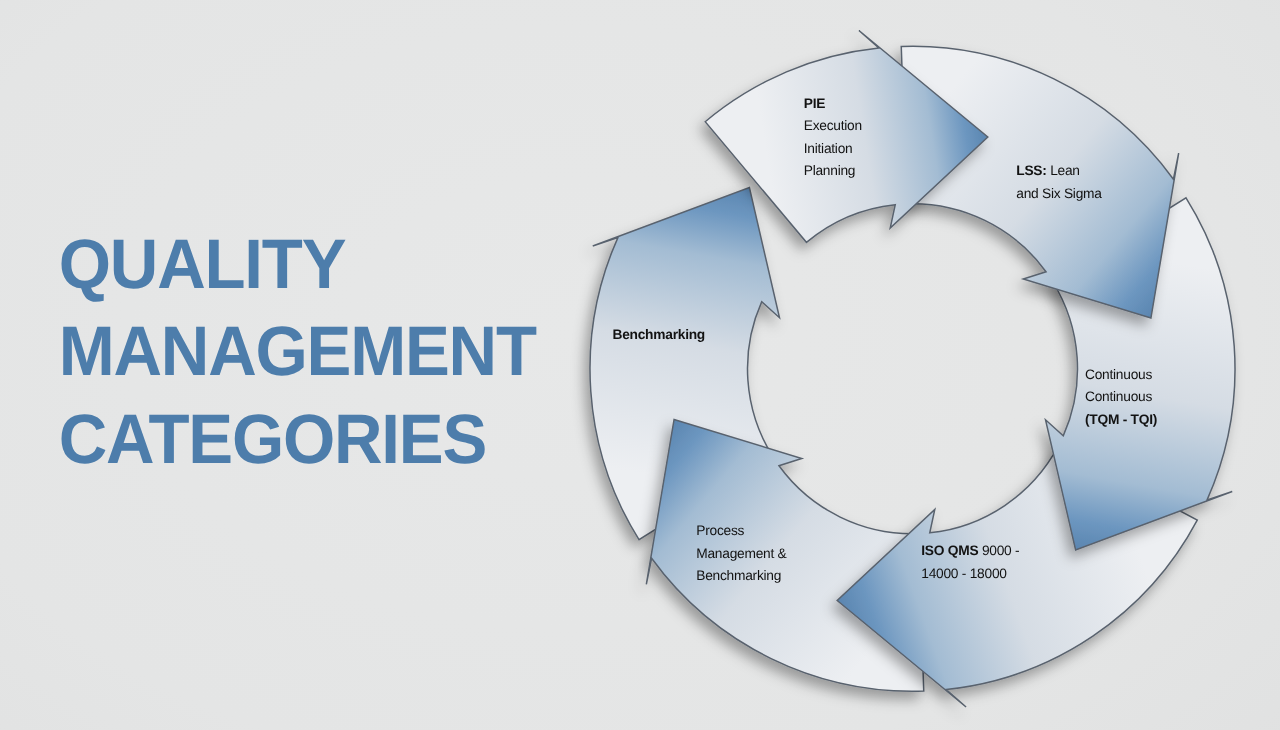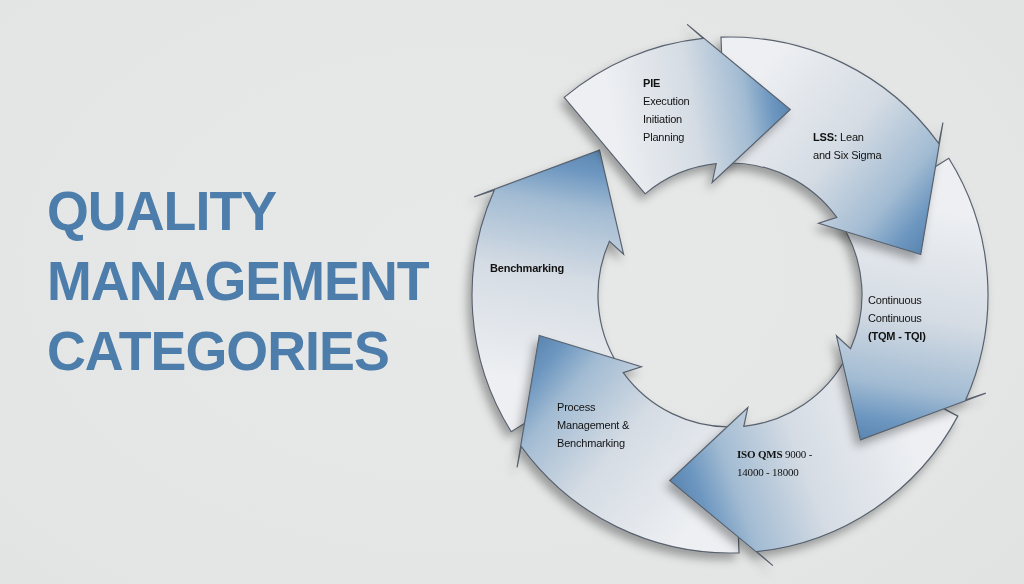"Process" div.seg-label { top: 398px -> 416px }
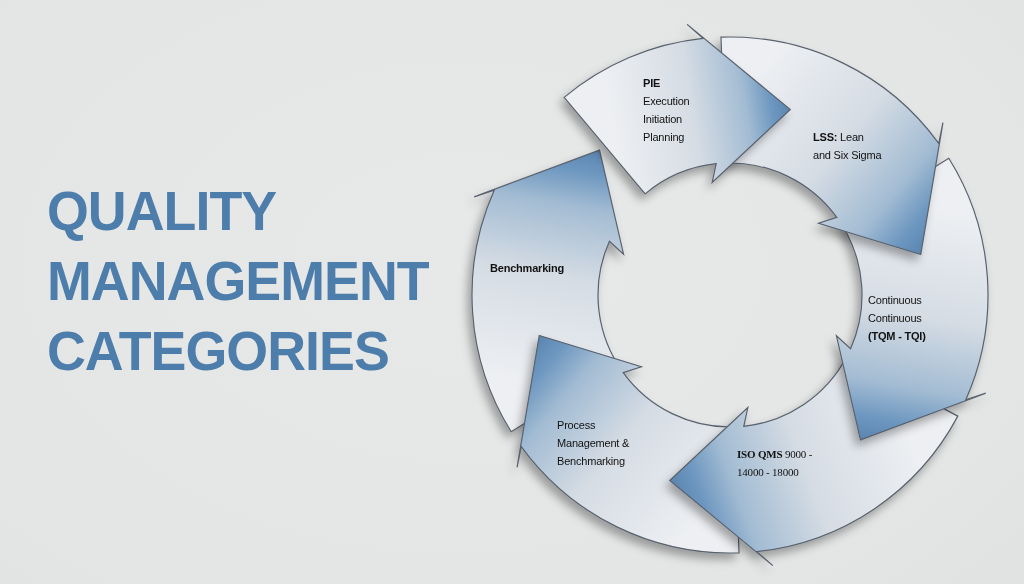"ISO QMS 9000 -" div.seg-label { font-family: Liberation Serif, serif -> none; top: 445px -> 432px }
